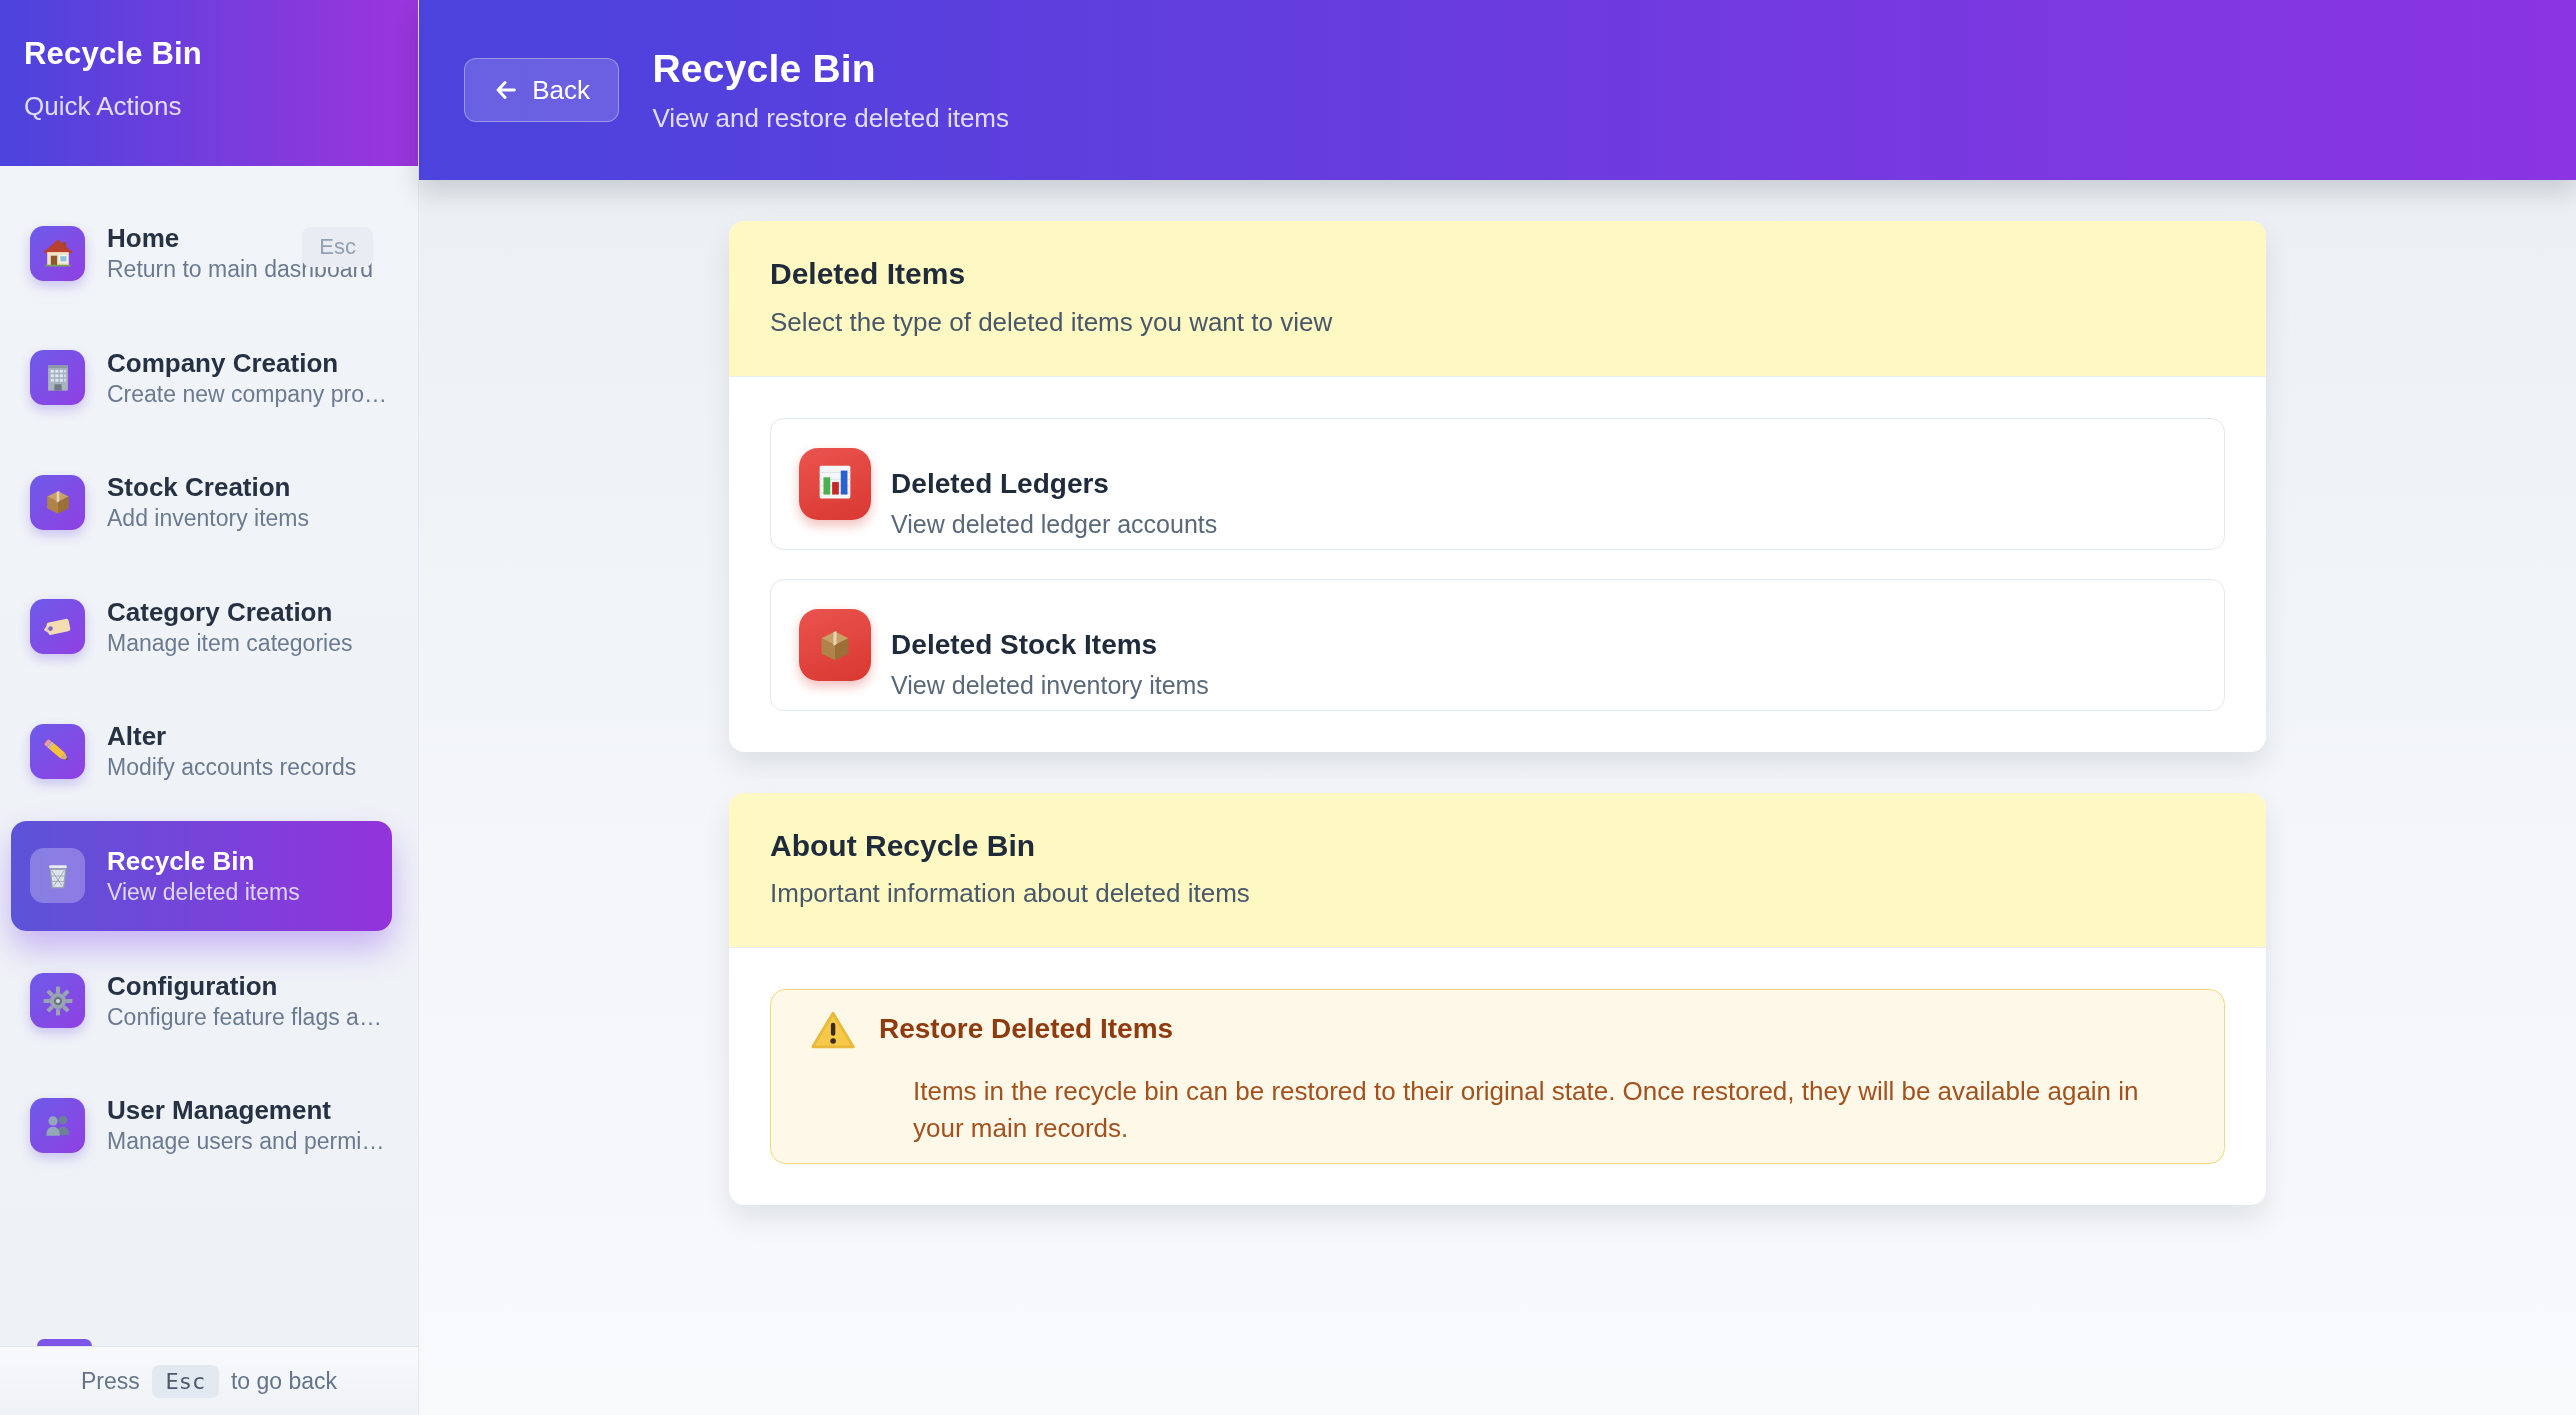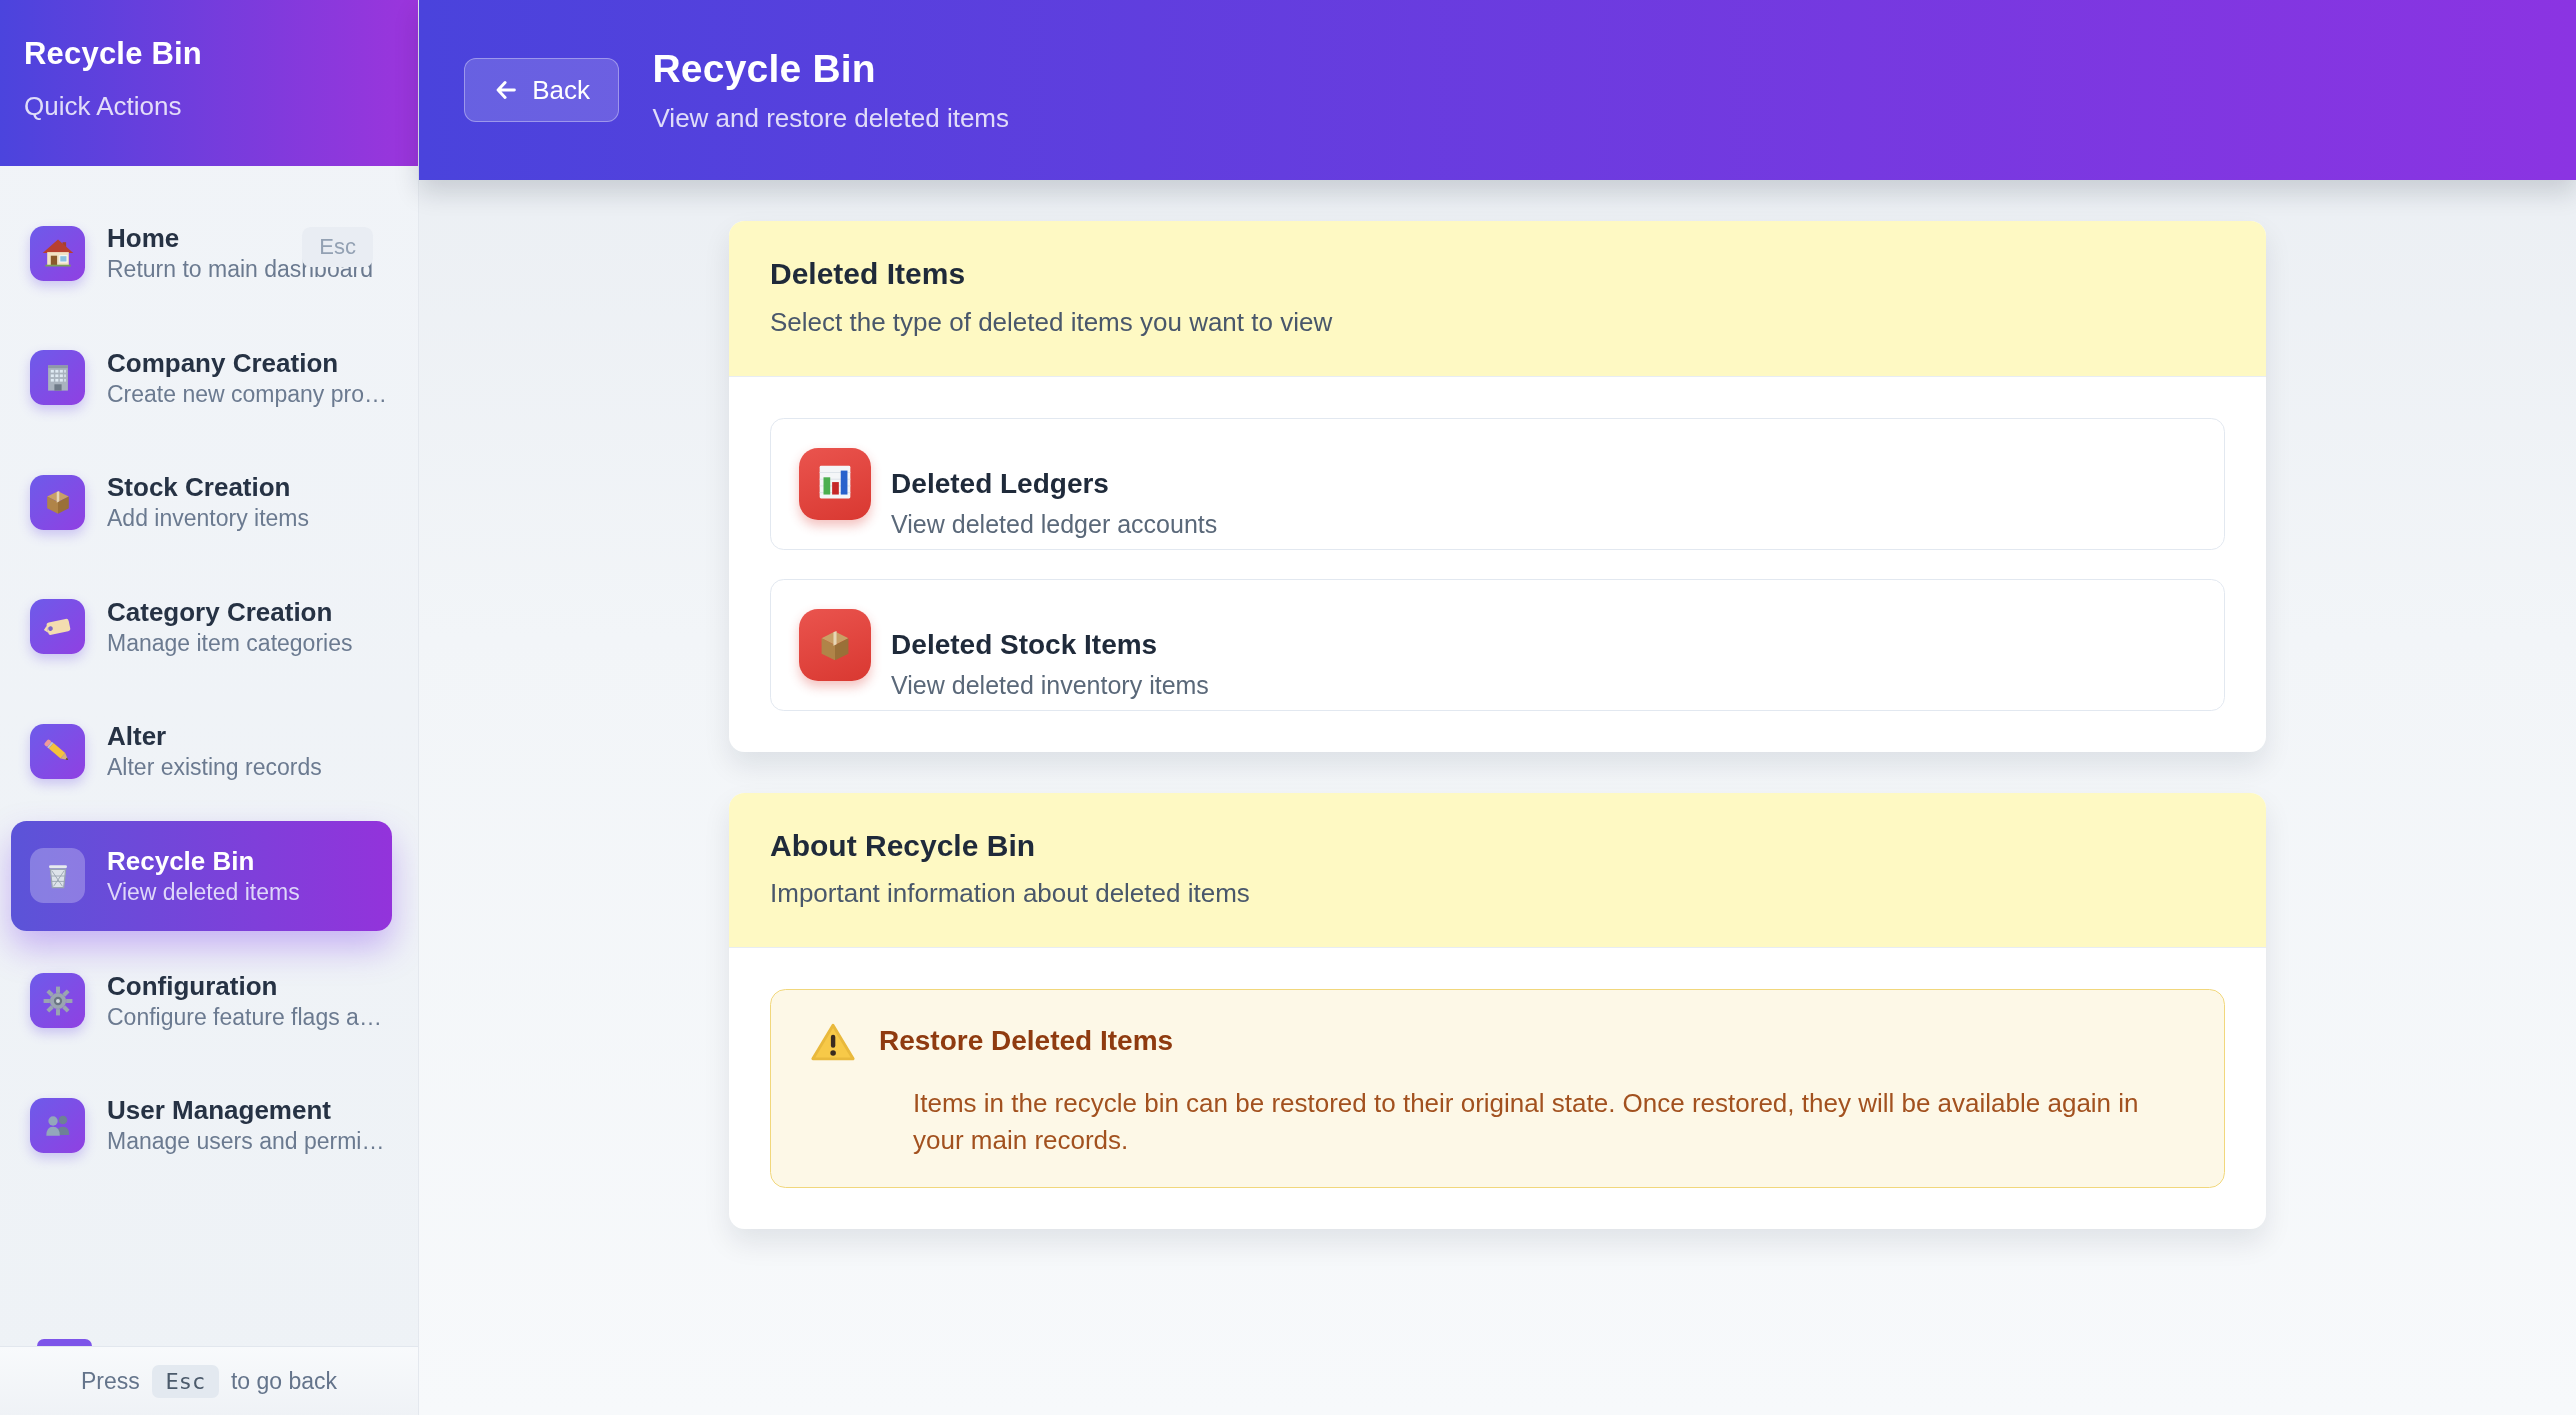"Alter existing records" span.si-sub { text: Alter existing -> Modify accounts }
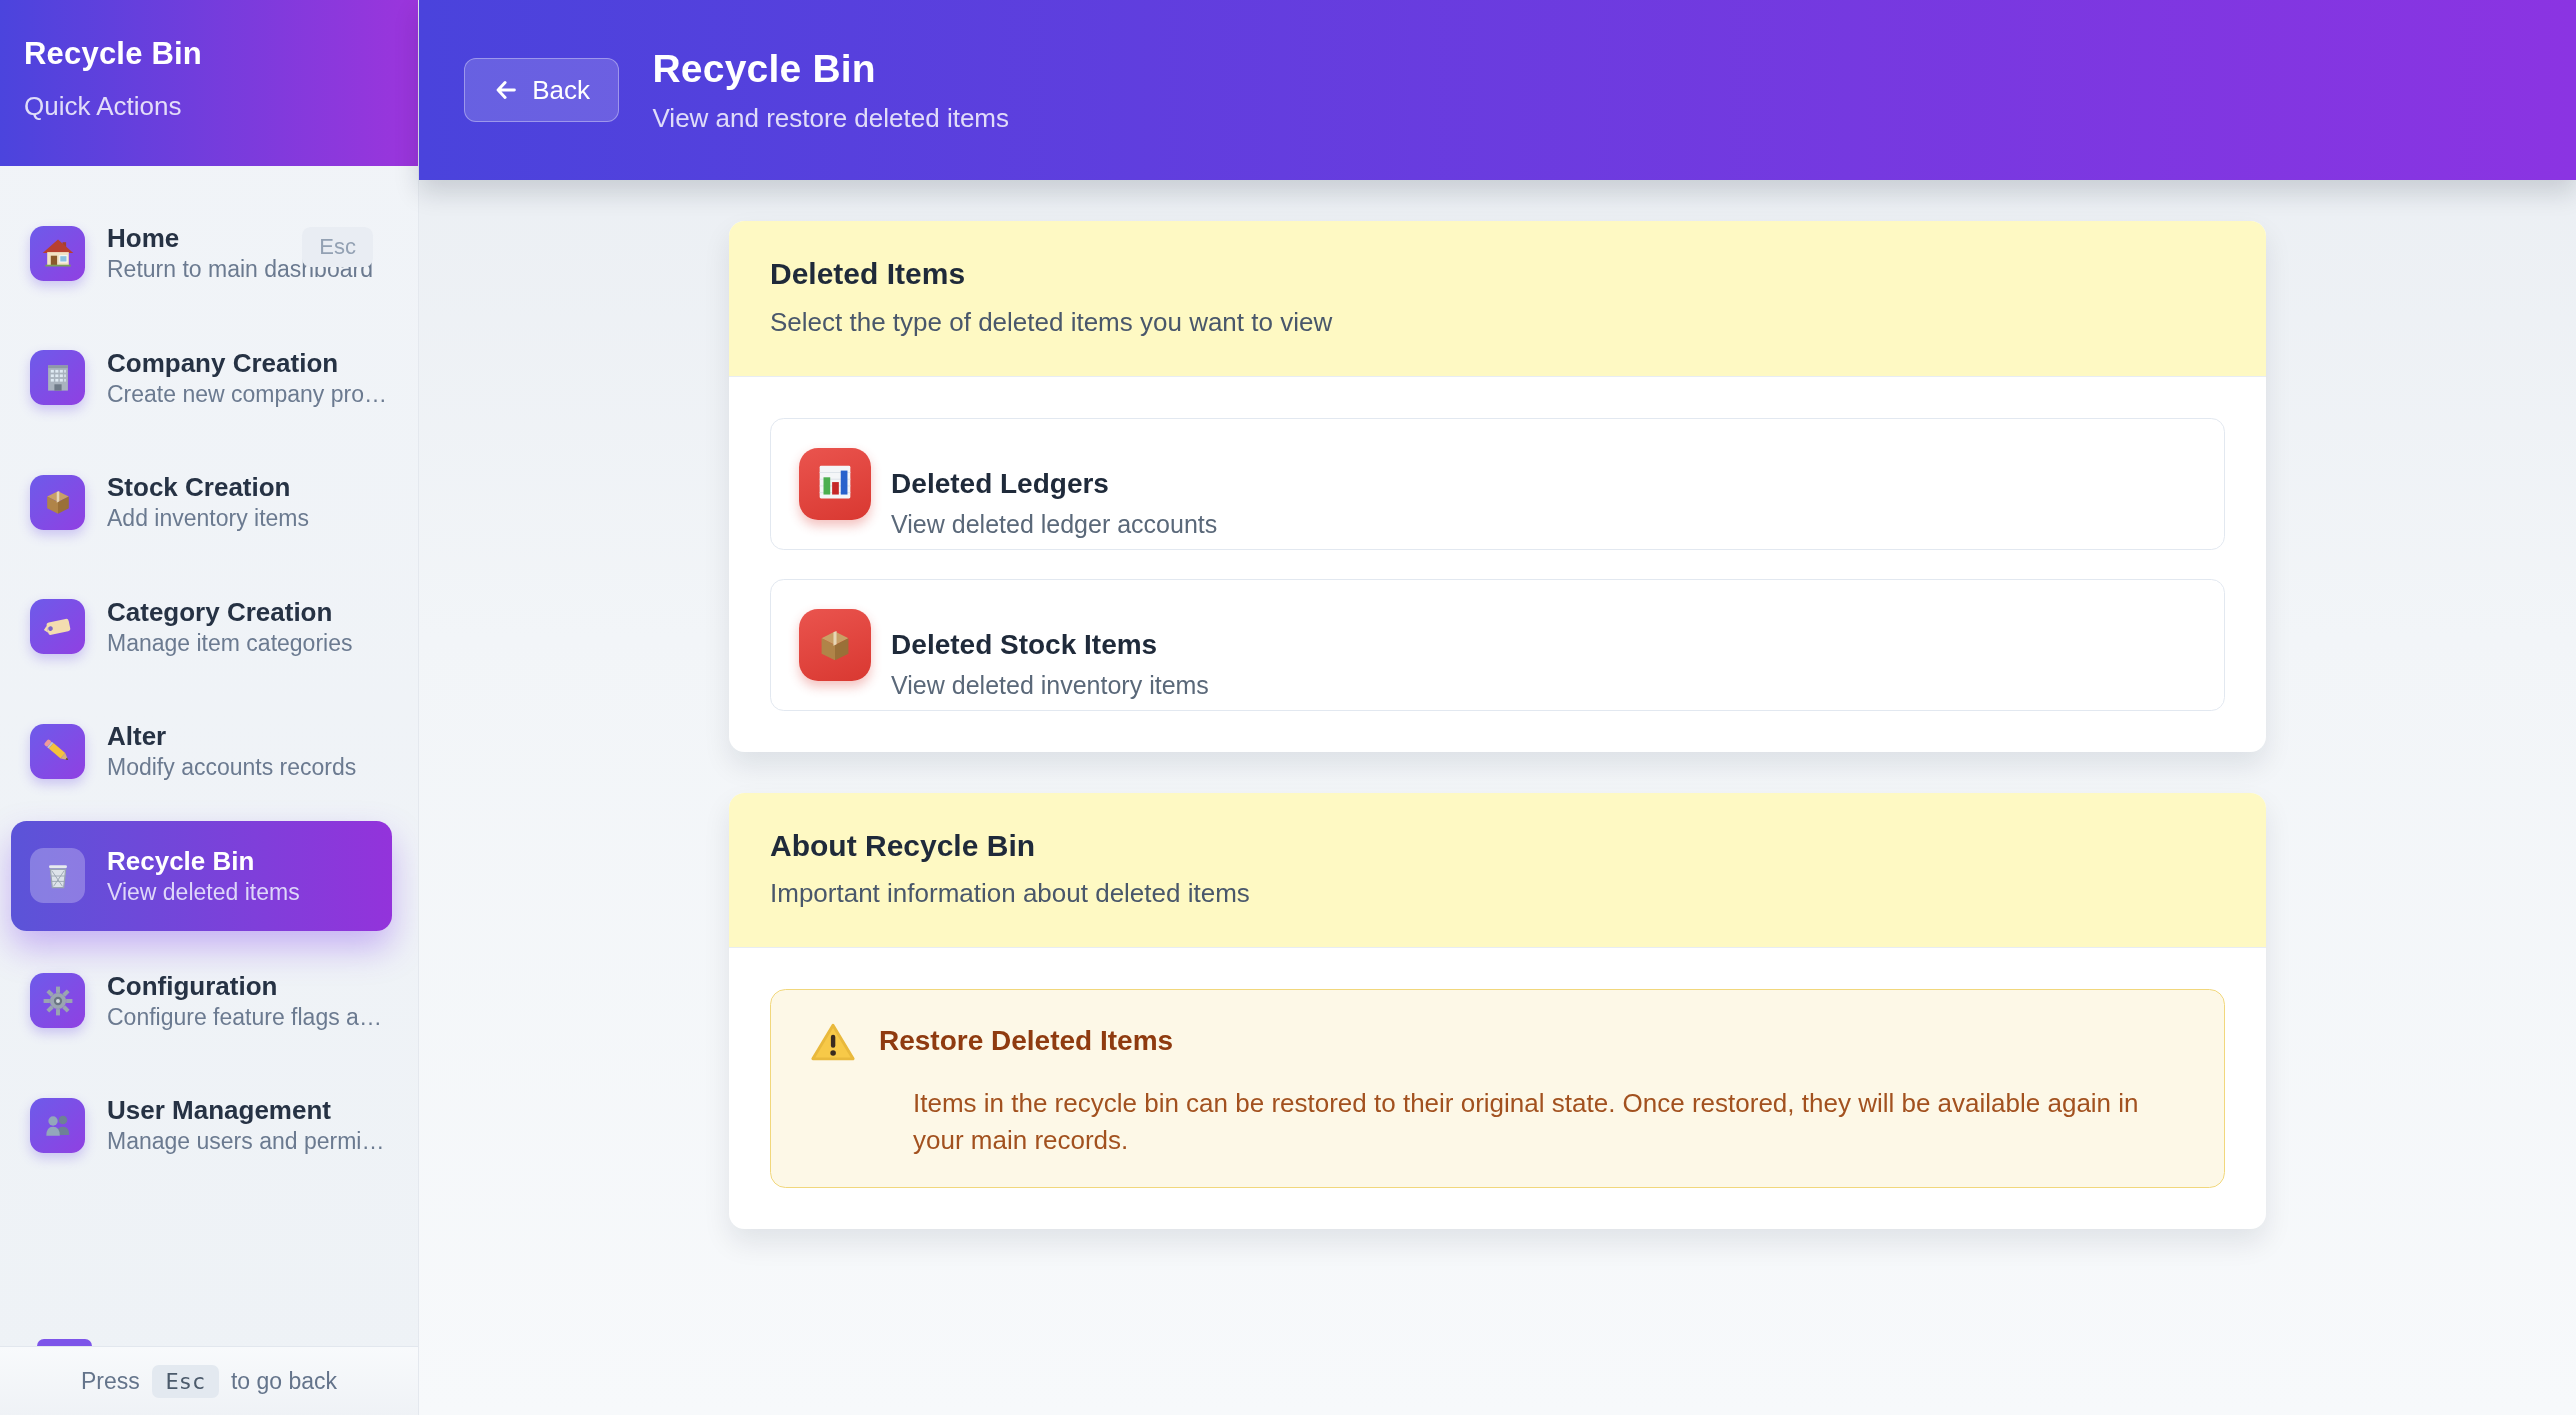"Restore Deleted Items" .alert { padding: 28px 38px -> 16px 38px }
